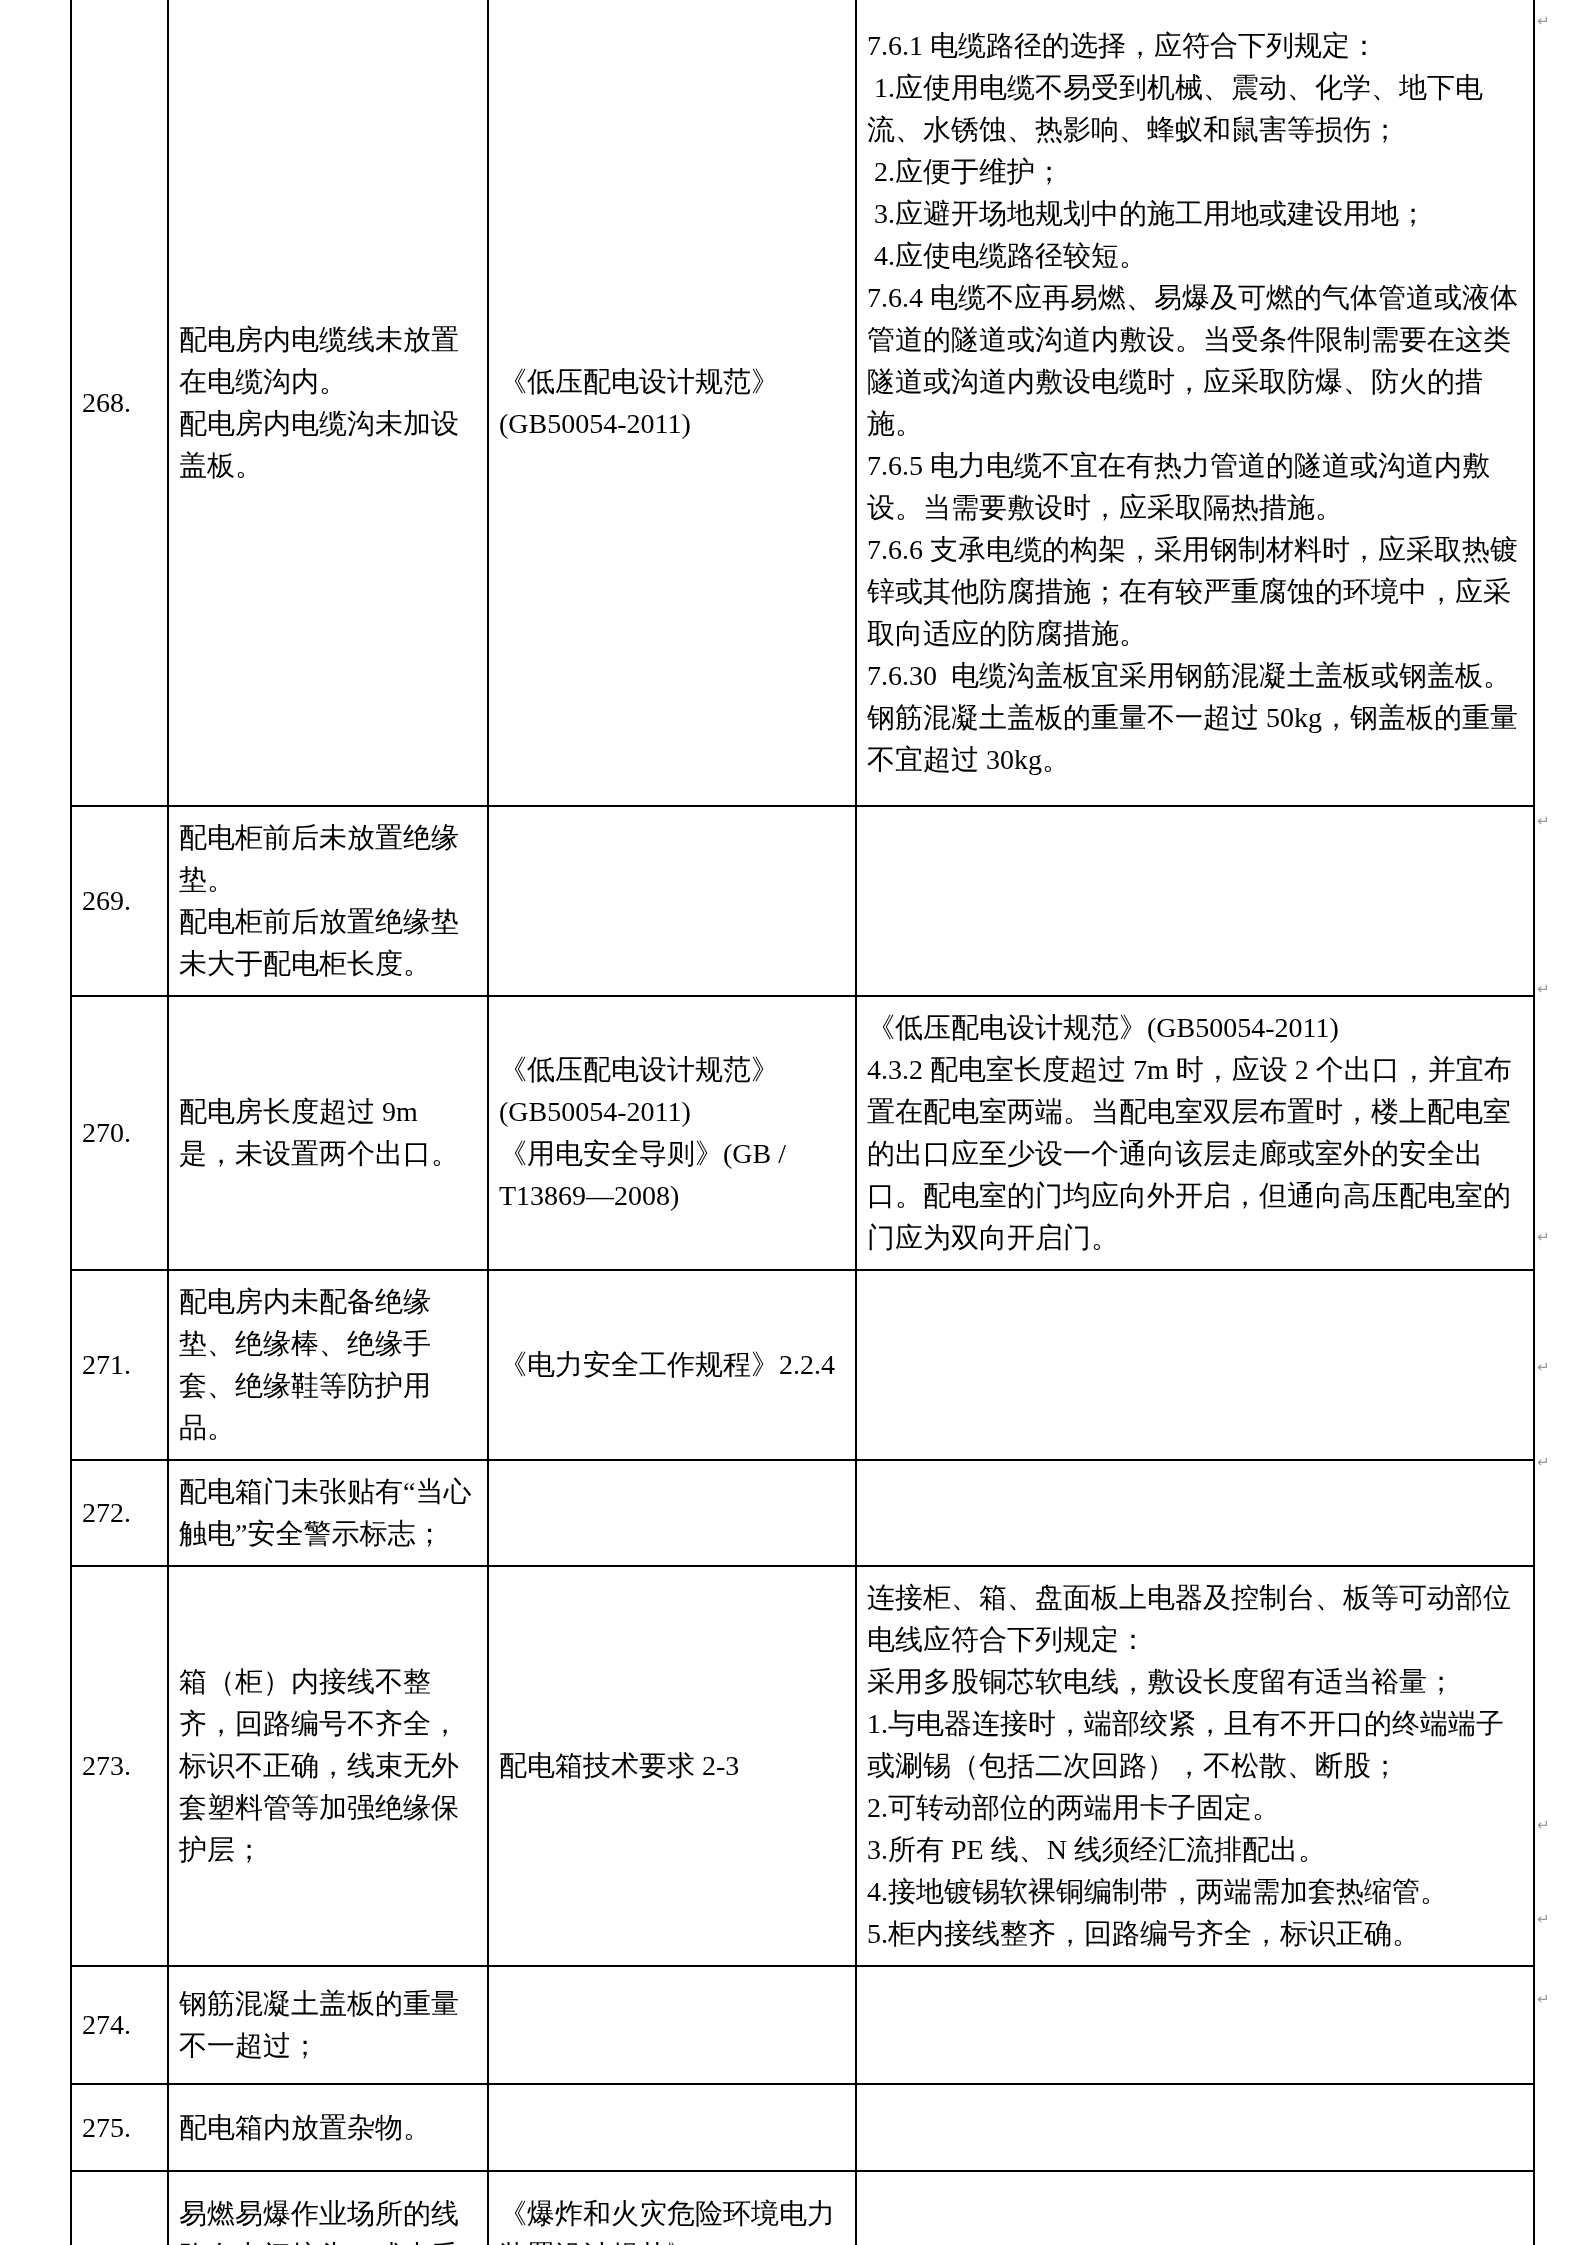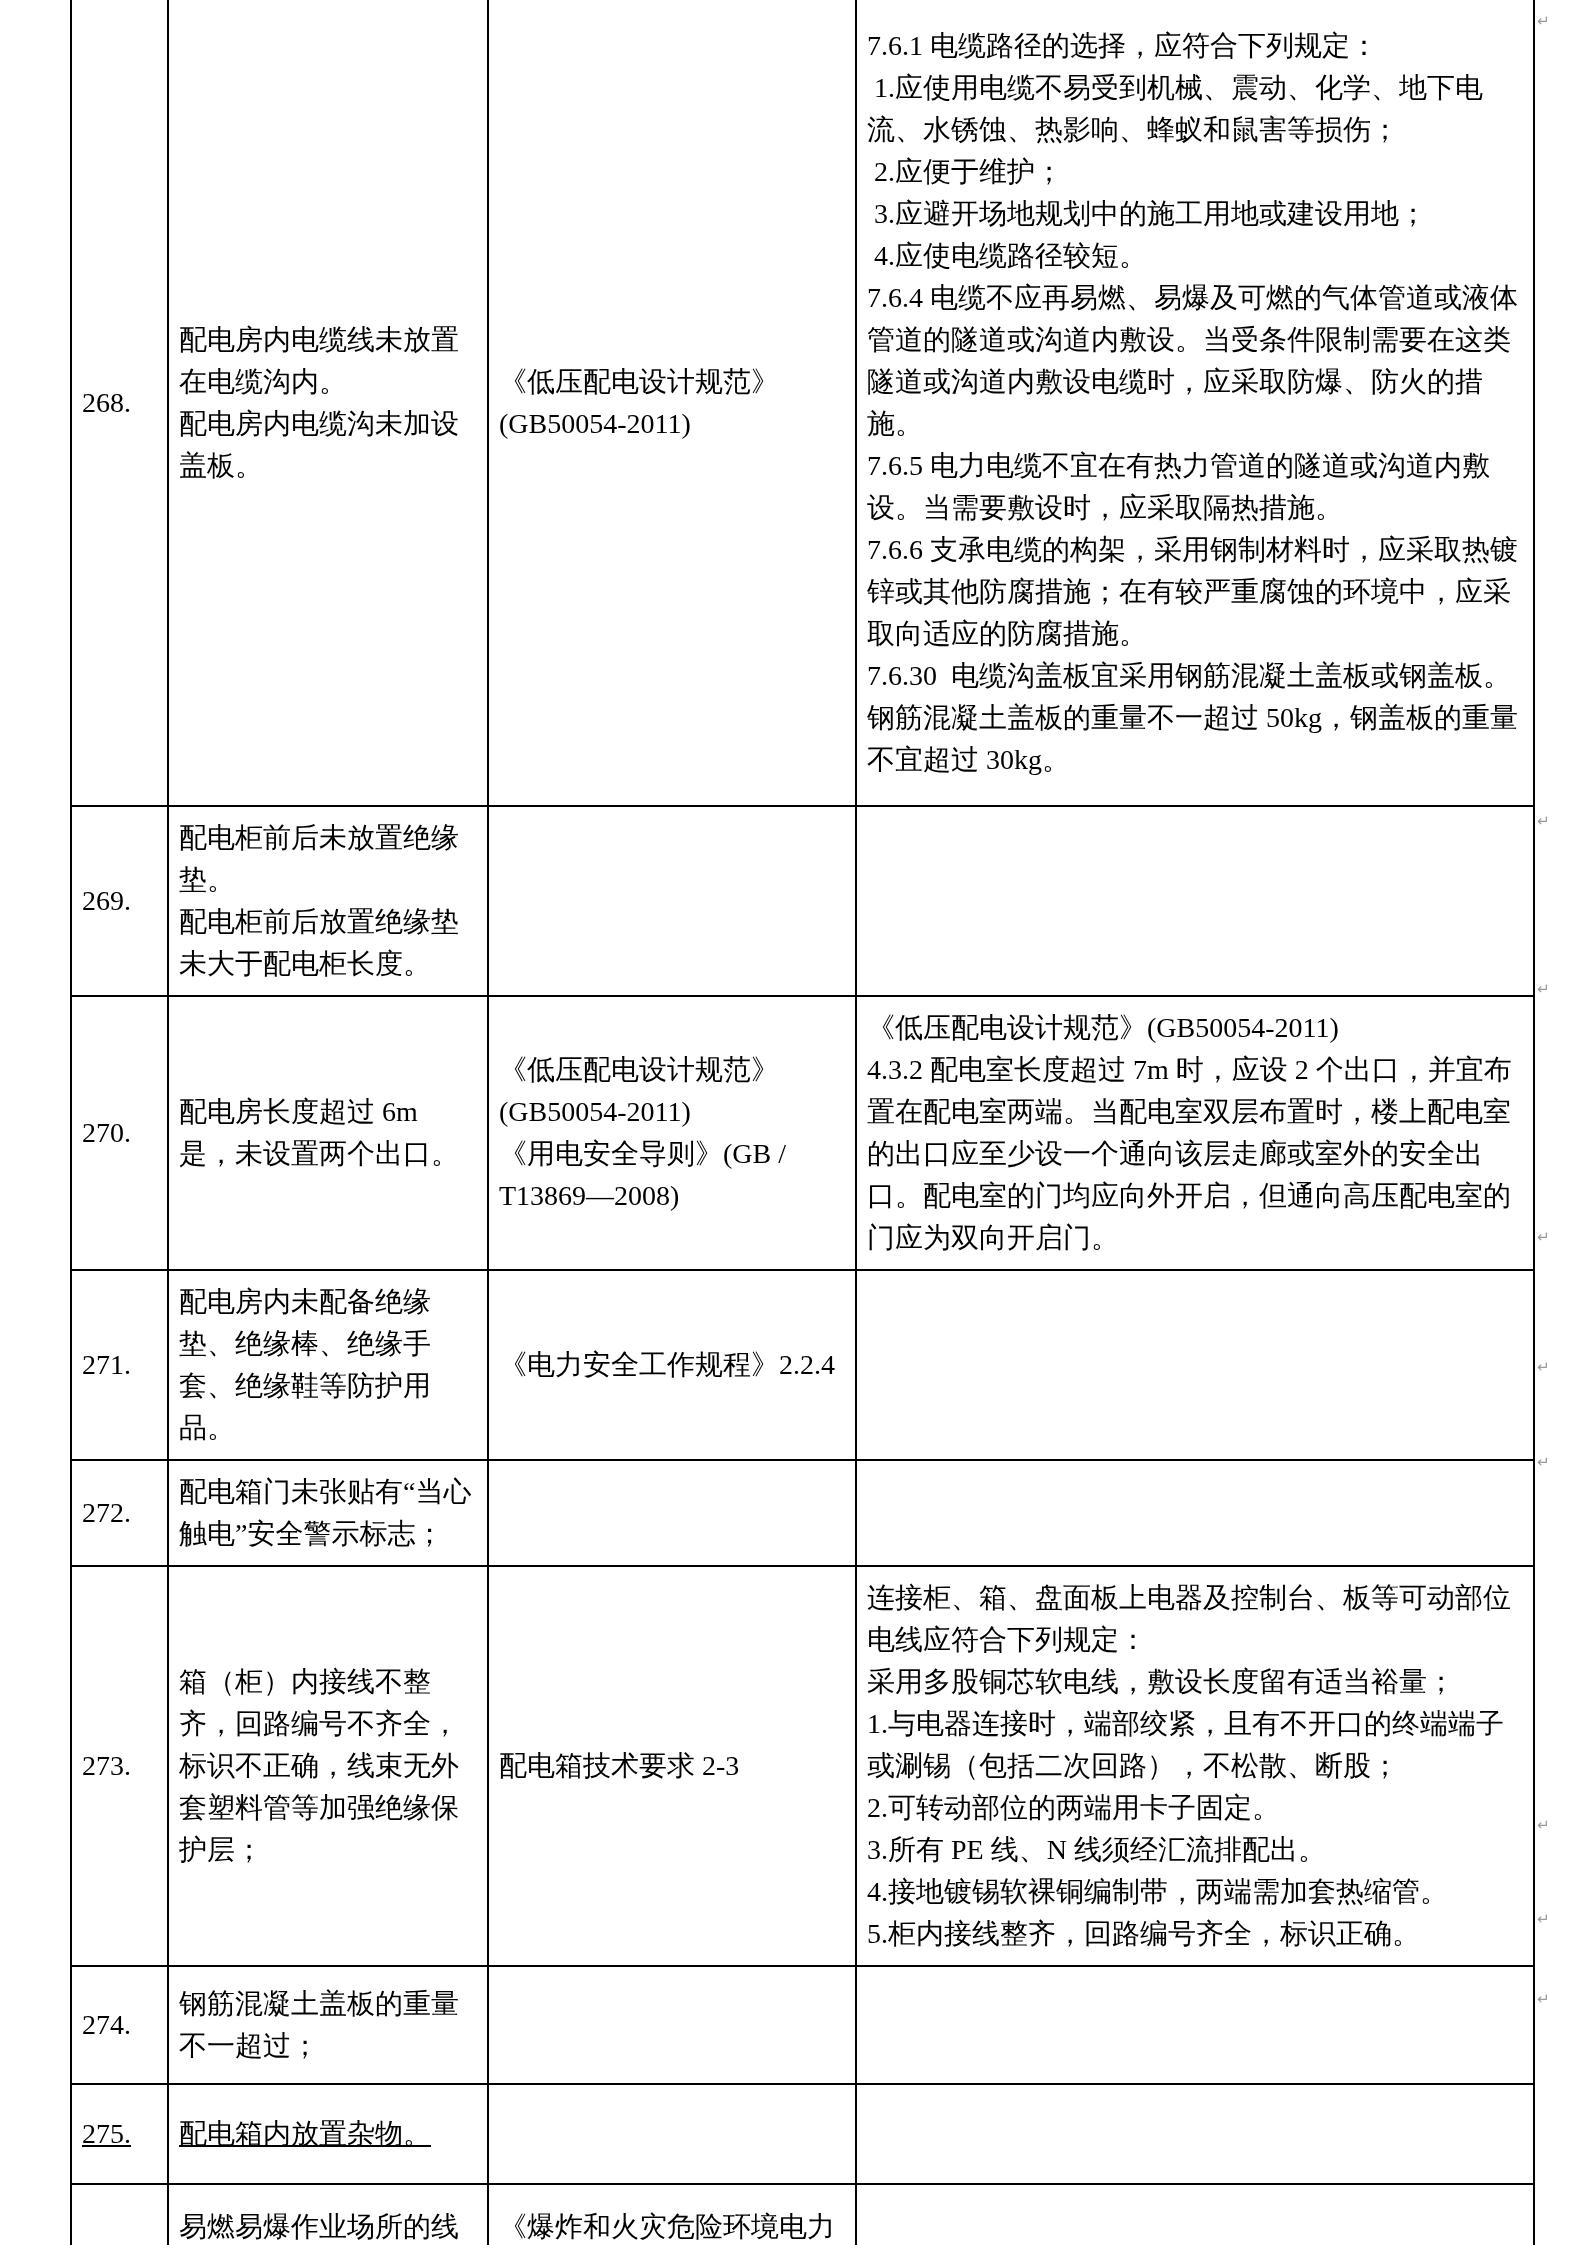"配电房长度超过 6m 是，未设置两个出口。" td.problem { text: 6m -> 9m }
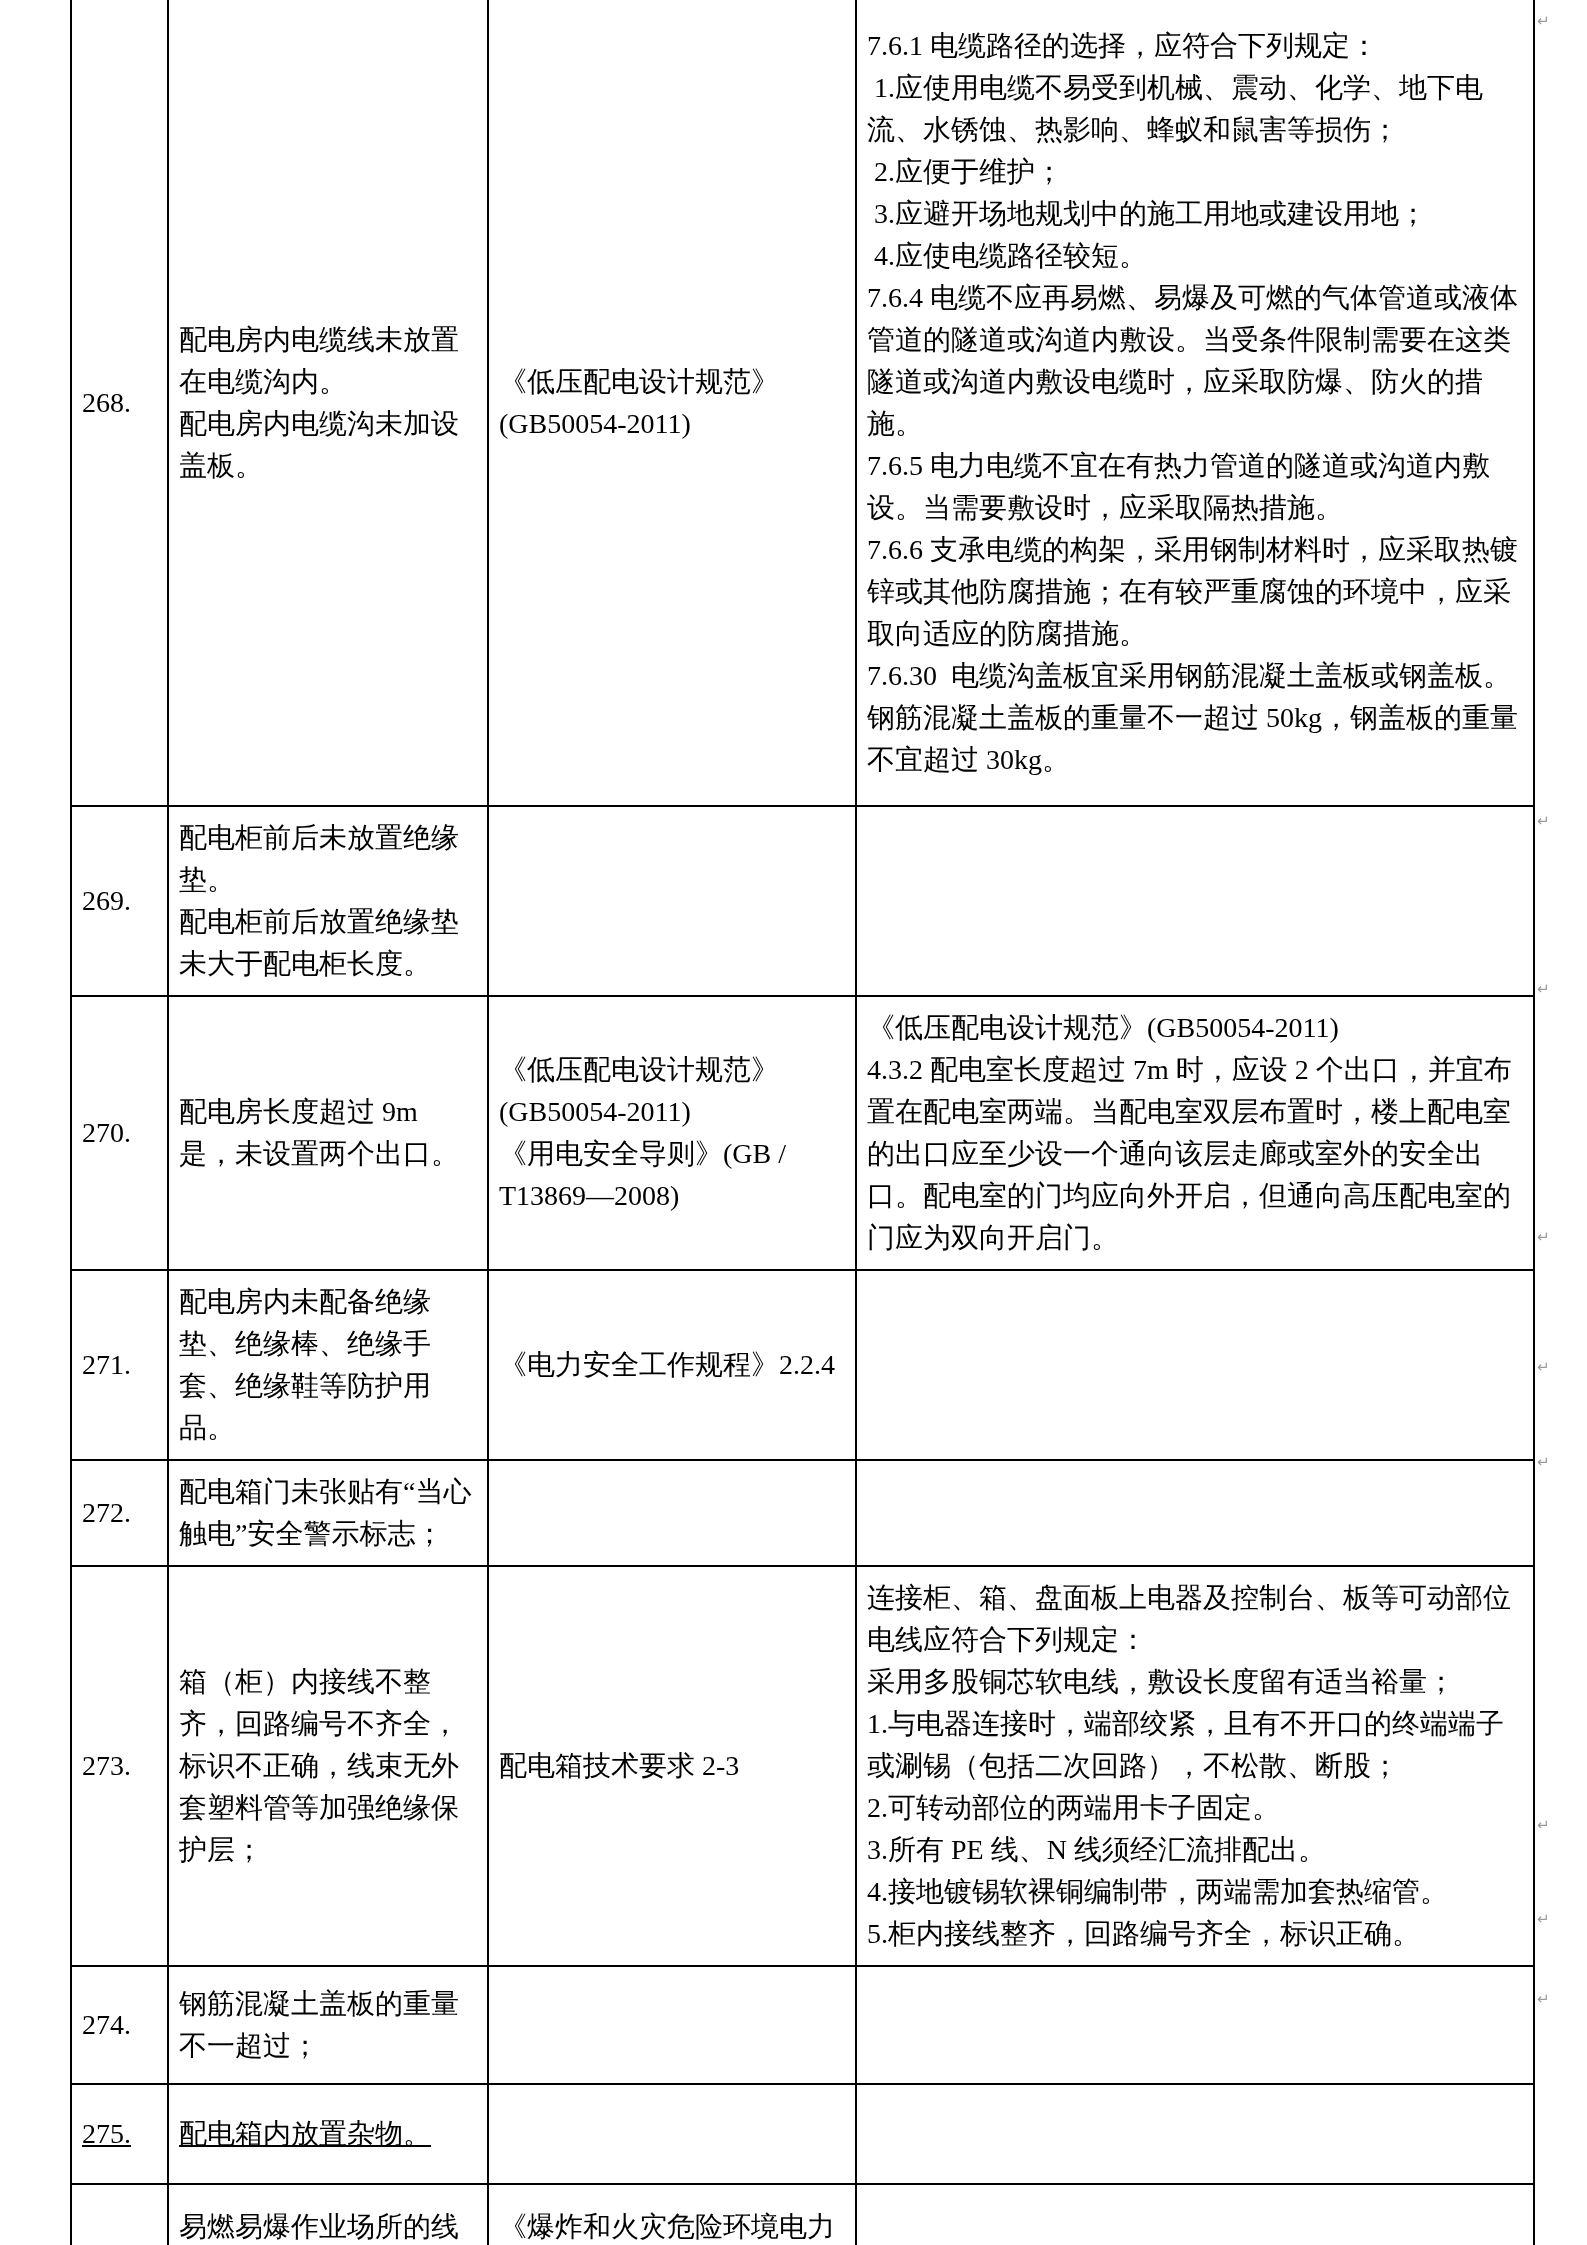"275." tr.h275 { height: 100px -> 87px; text-decoration: underline -> none }
